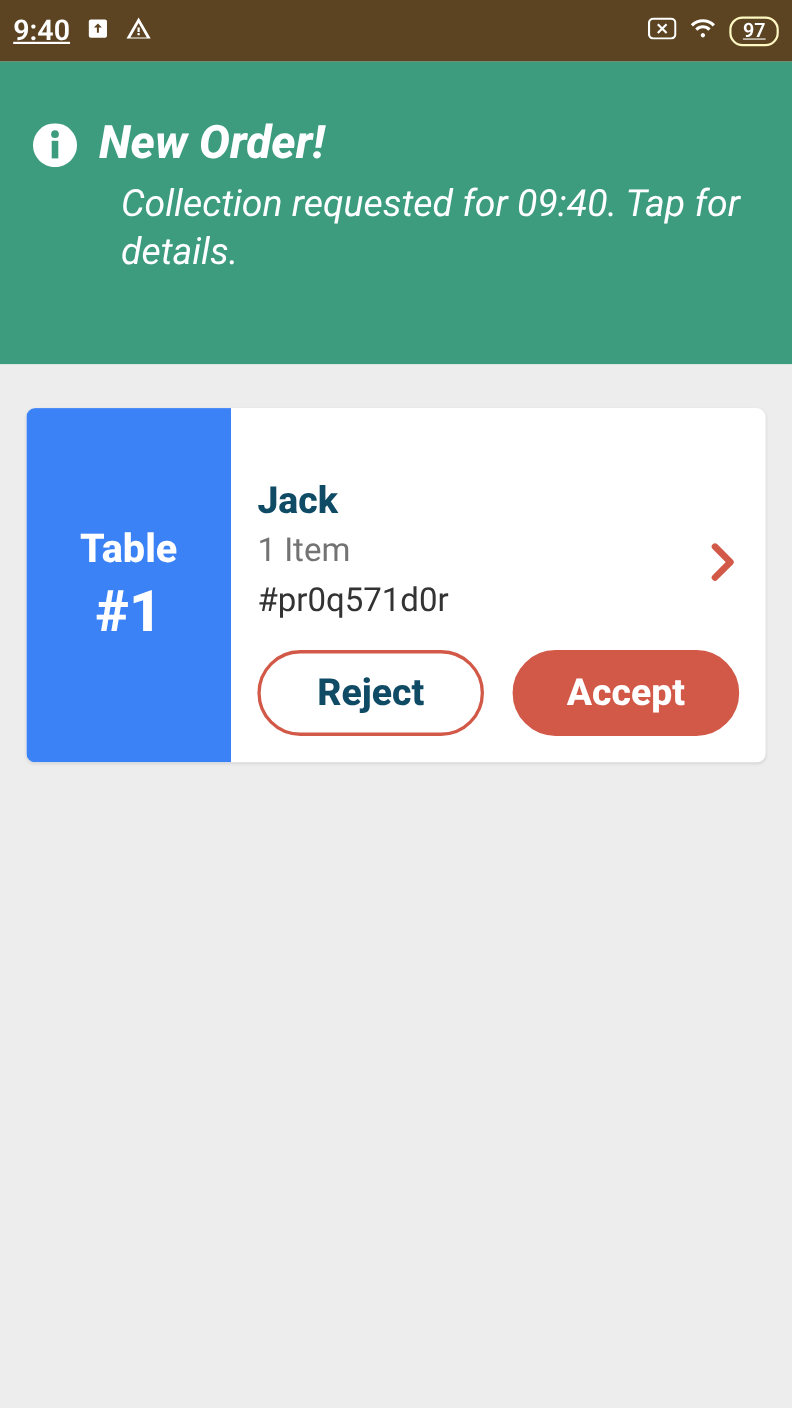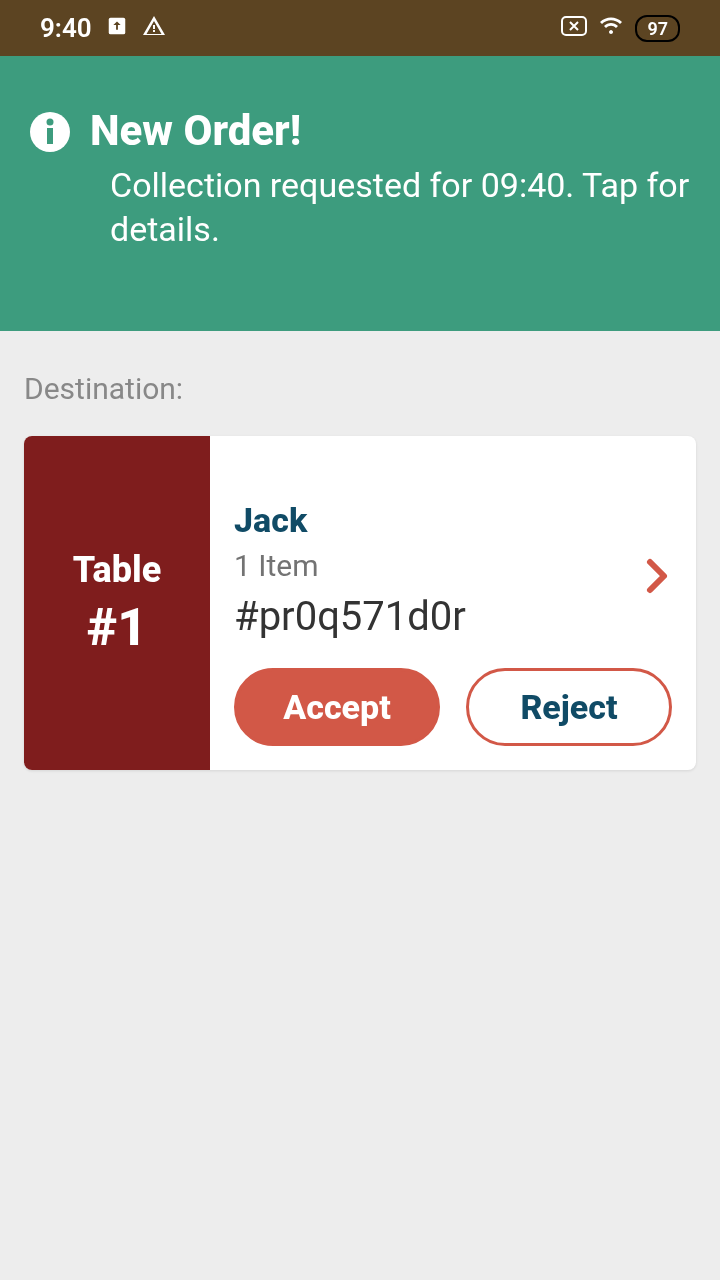"9:40" .status-bar { padding: 0 40px -> 0 12px; text-decoration: none -> underline }
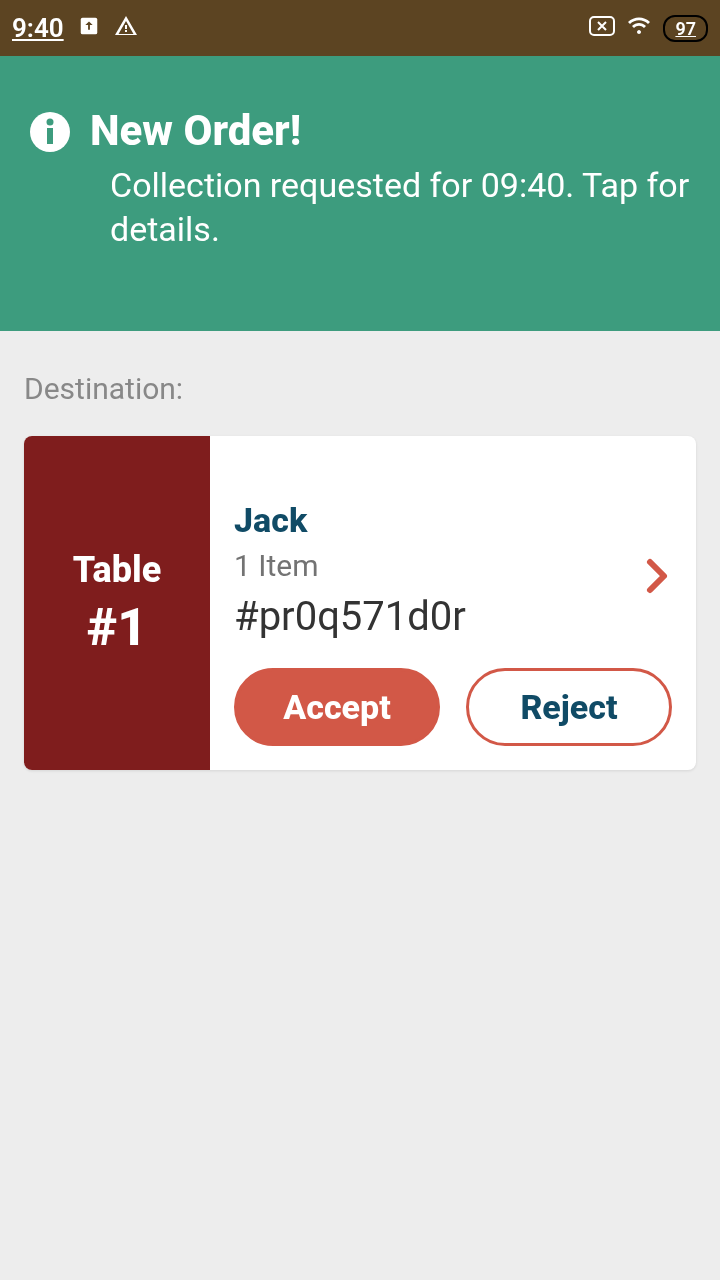"97" .battery-pill { border: 2px solid #000000 -> 2px solid #fef9c3 }
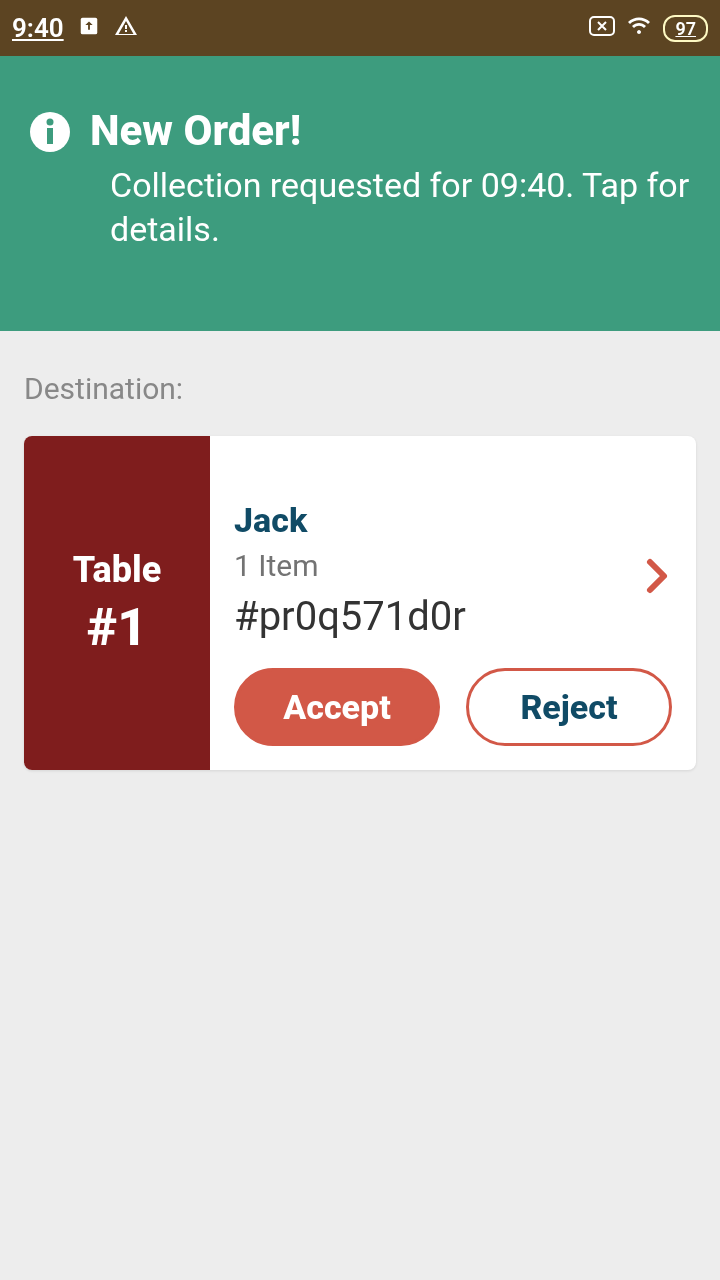"New Order!" .banner-text { font-style: none -> italic }
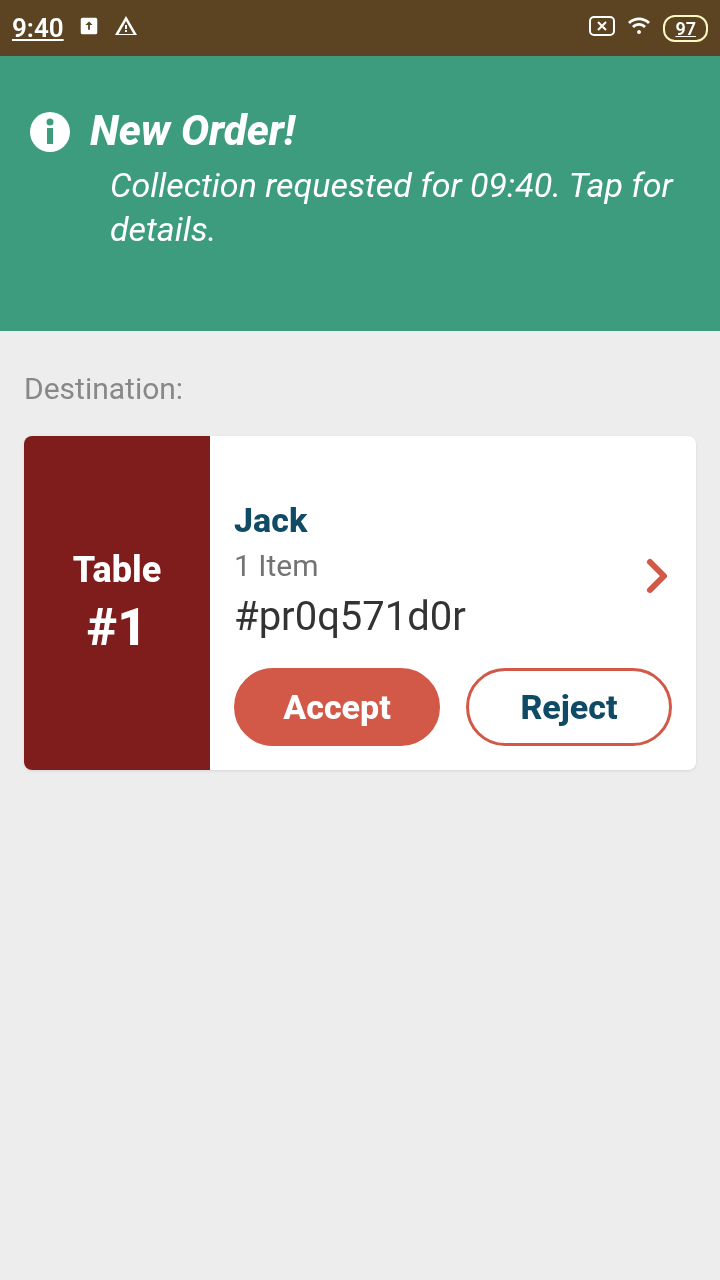"Destination:" div.destination-label { html: <div>Destination:</div> -> none }
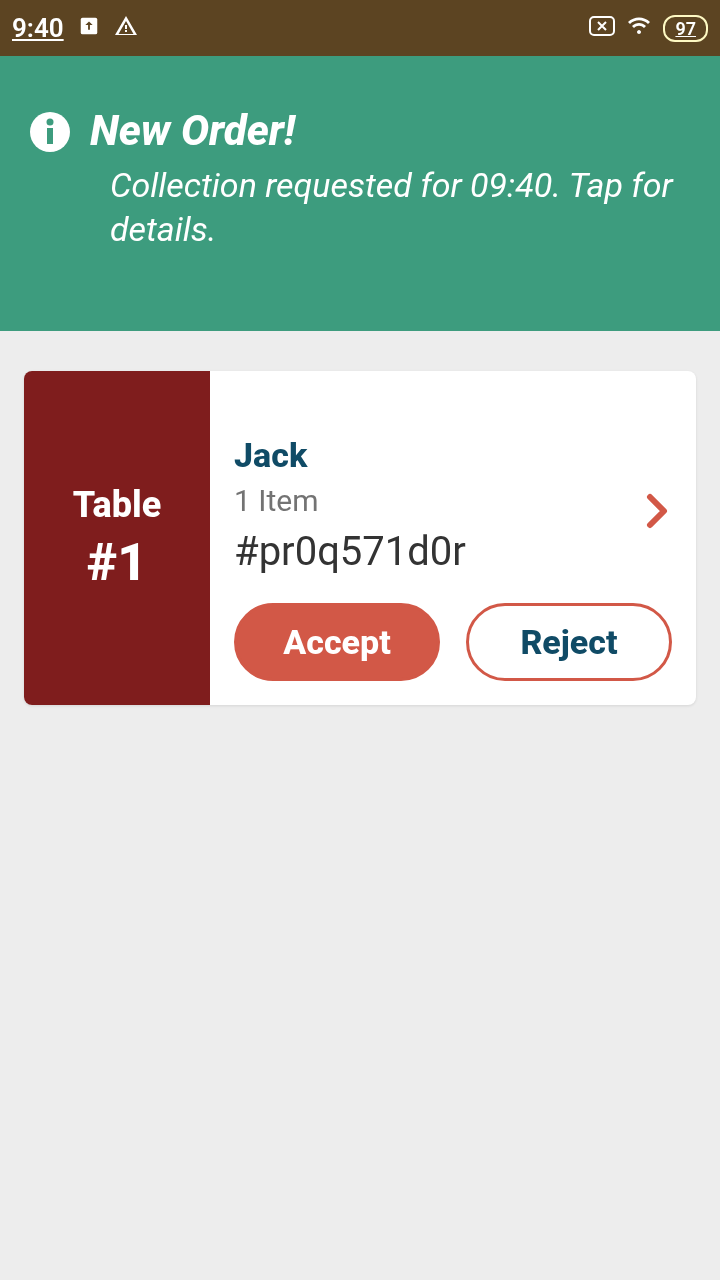"Table" .table-badge { background: #7f1d1d -> #3b82f6 }
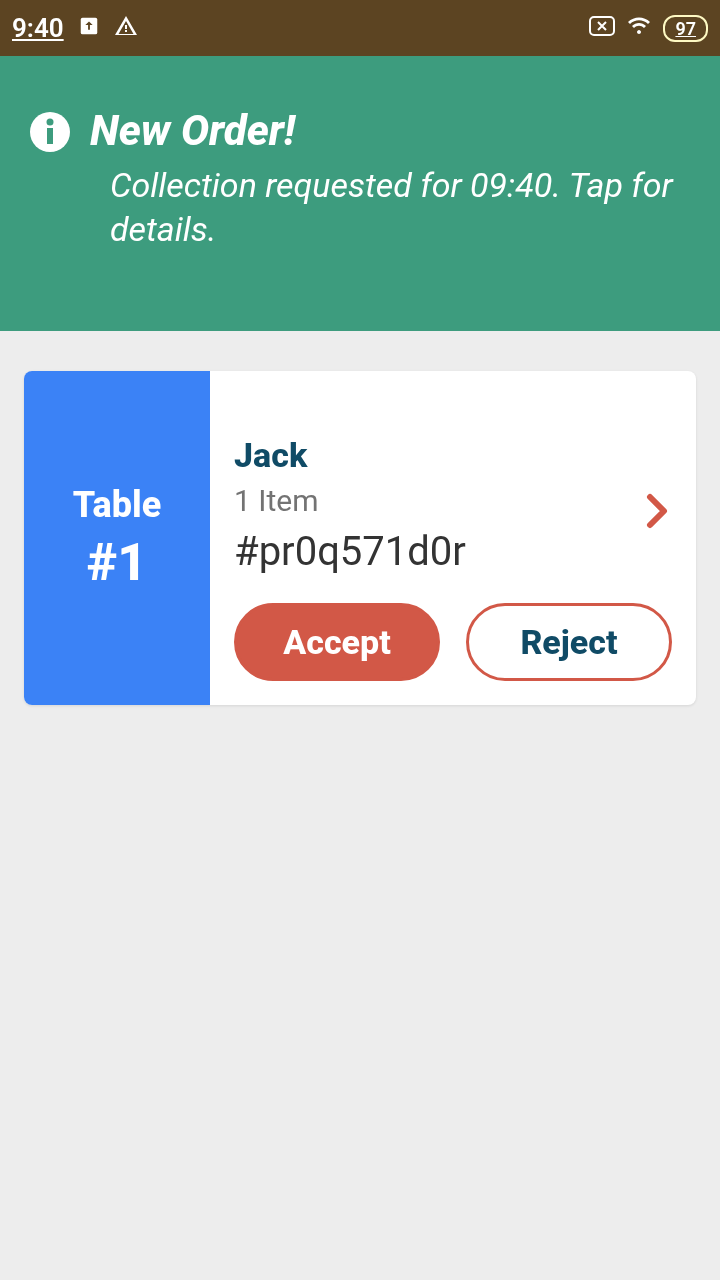"#pr0q571d0r" .order-id { font-size: 40px -> 30px }
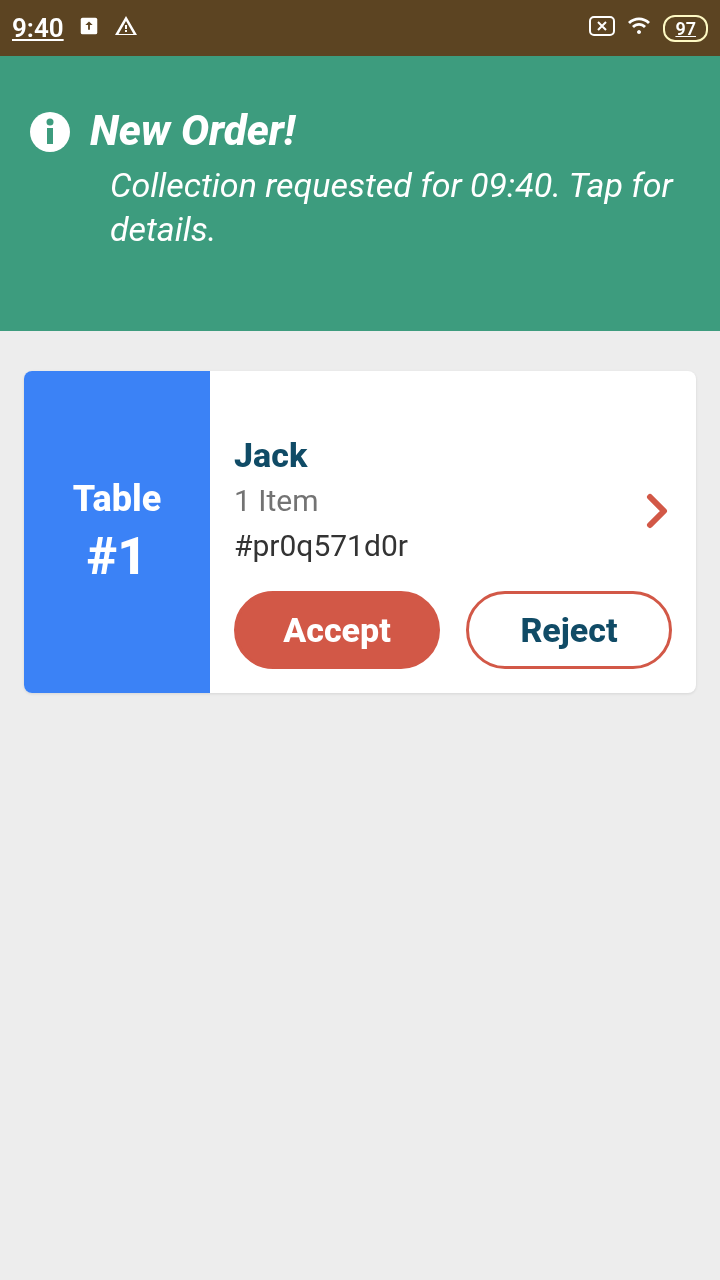"Accept" div.btn { order: before "Reject" -> after "Reject" }
